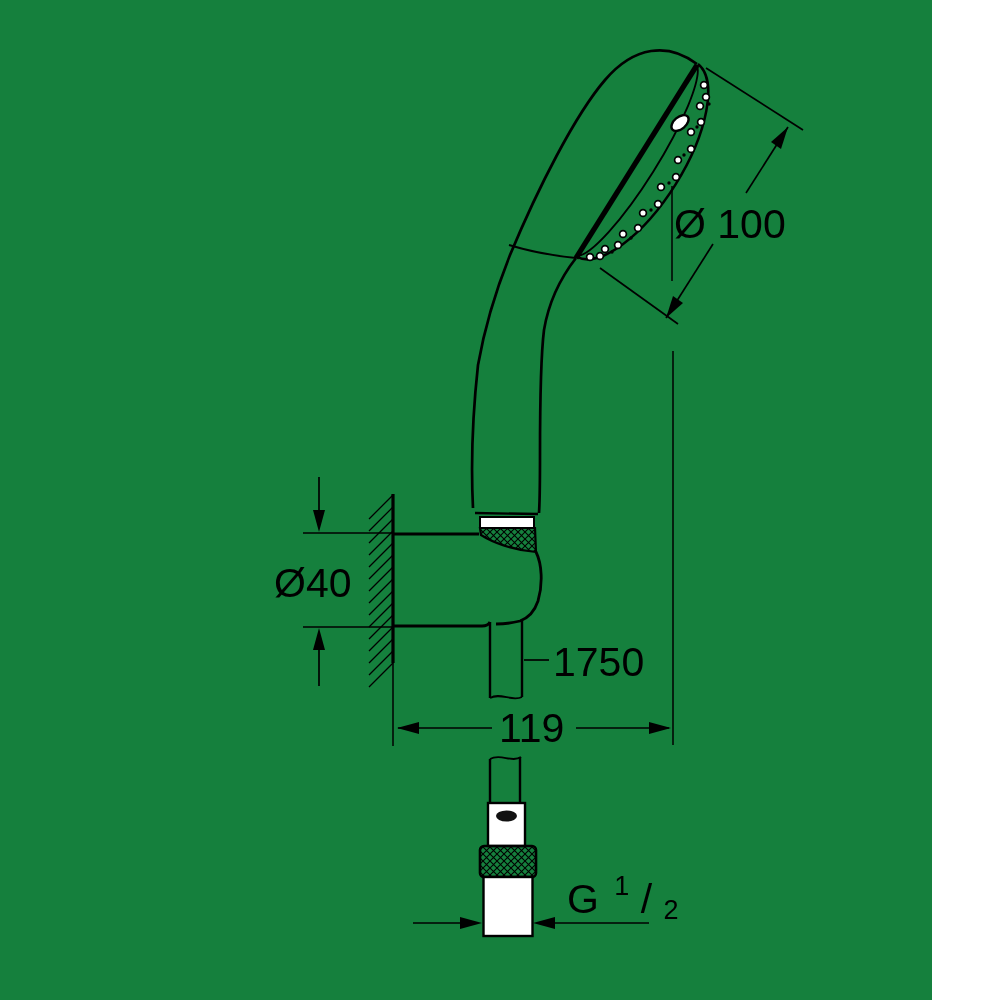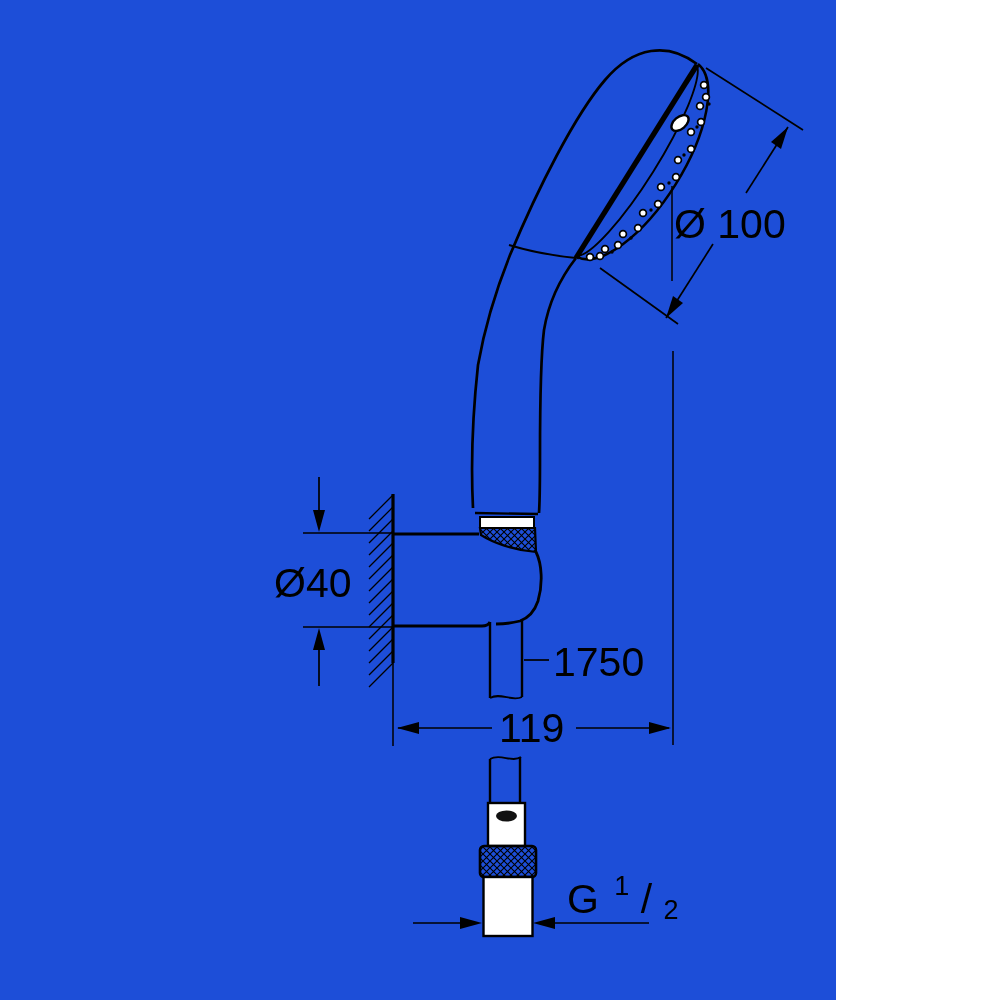"Ø 100" .canvas { background: #1d4ed8 -> #15803d; width: 836px -> 932px }
